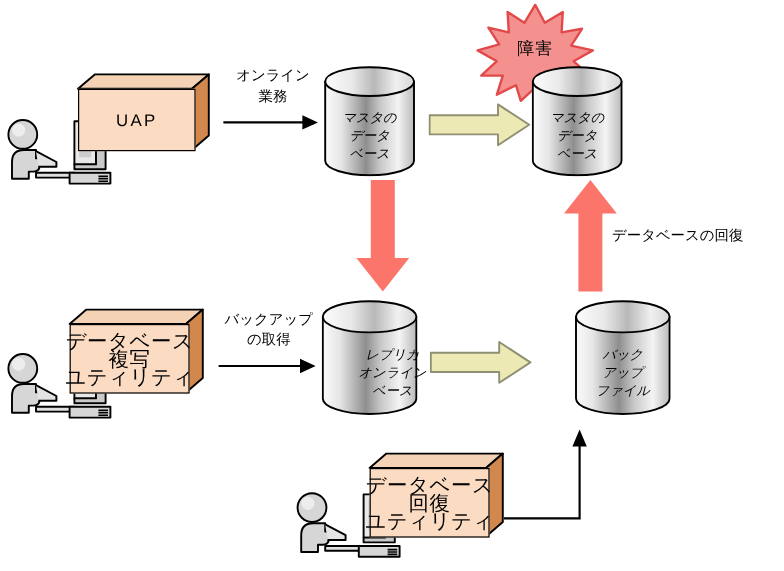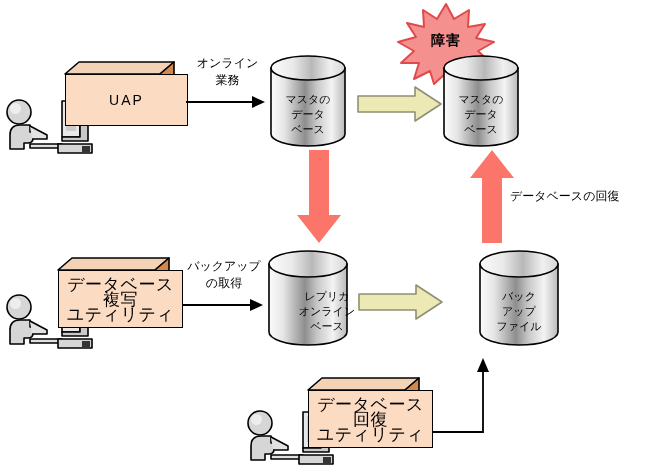"障害" .burst .btxt { font-weight: bold -> none }
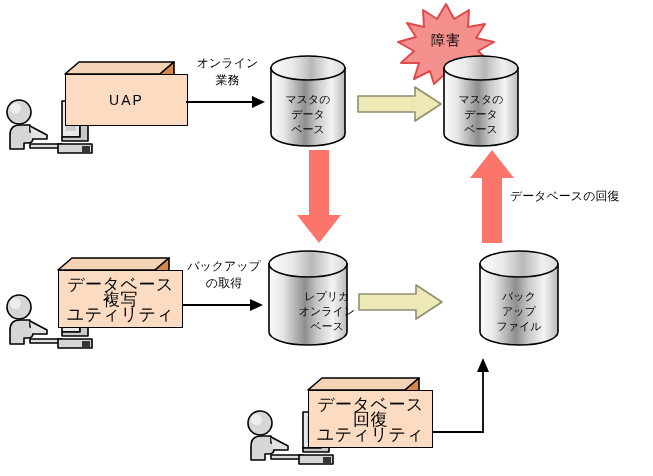"UAP" .box3d { padding-left: 25px -> none }
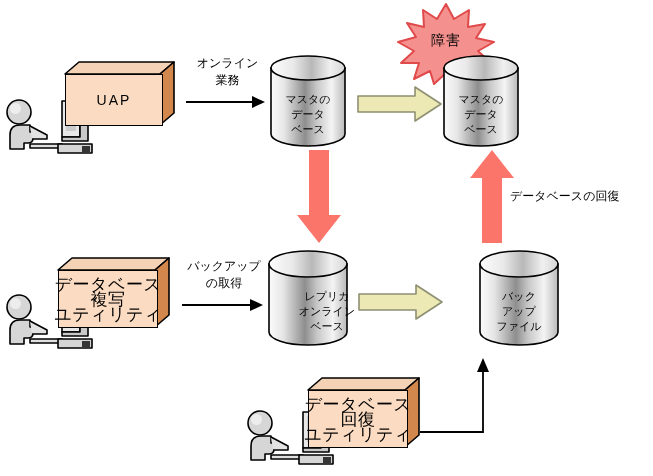"マスタの" .cyl .cyl-lbl { font-style: none -> italic }
